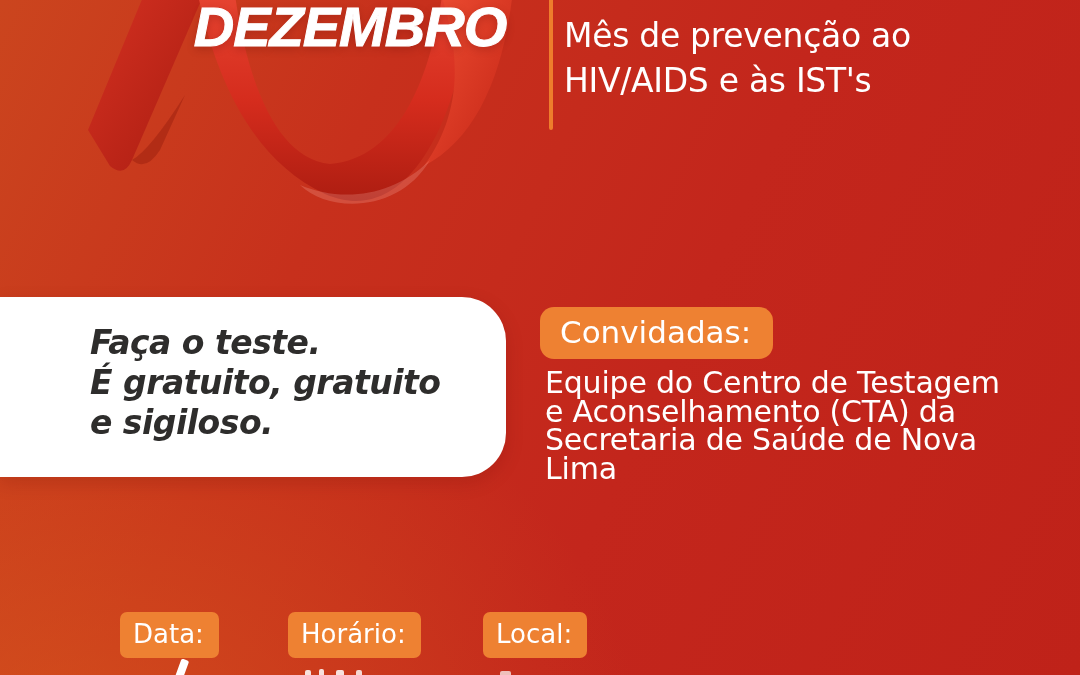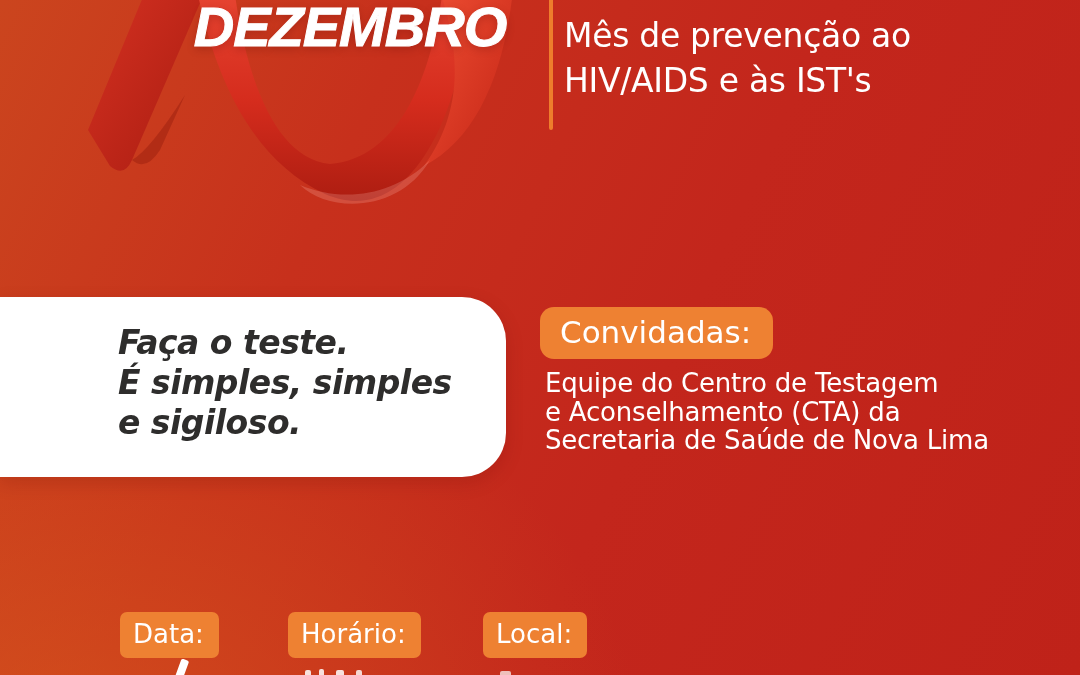"Faça o teste." .card-text { margin-left: 28px -> none }
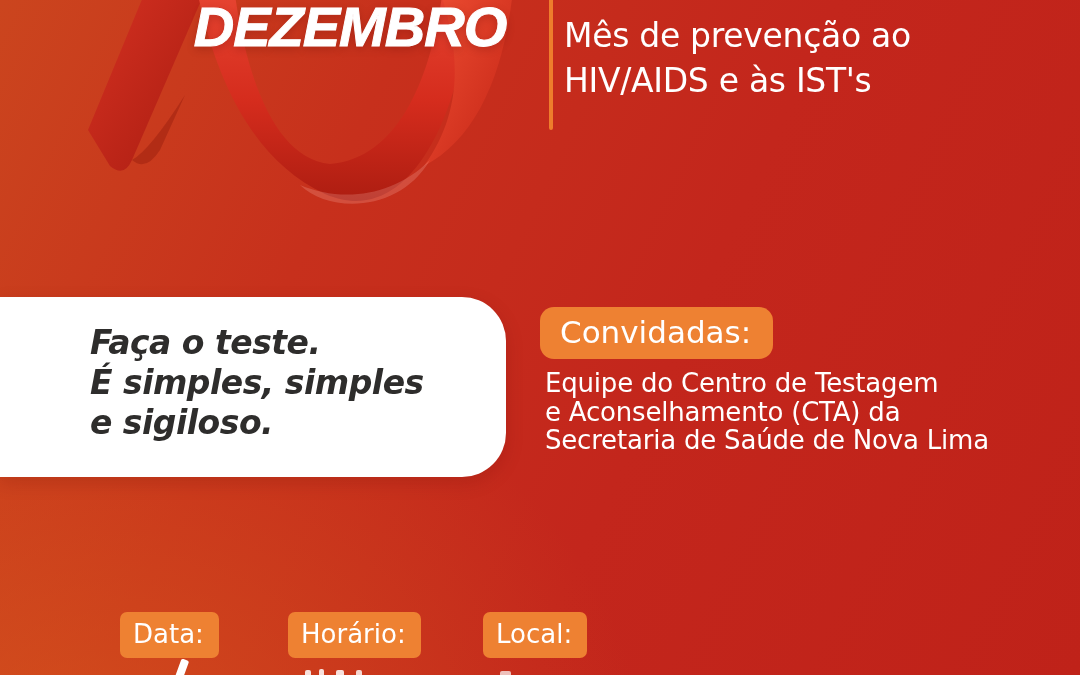"É simples, simples" div { text: simples, simples -> gratuito, gratuito }
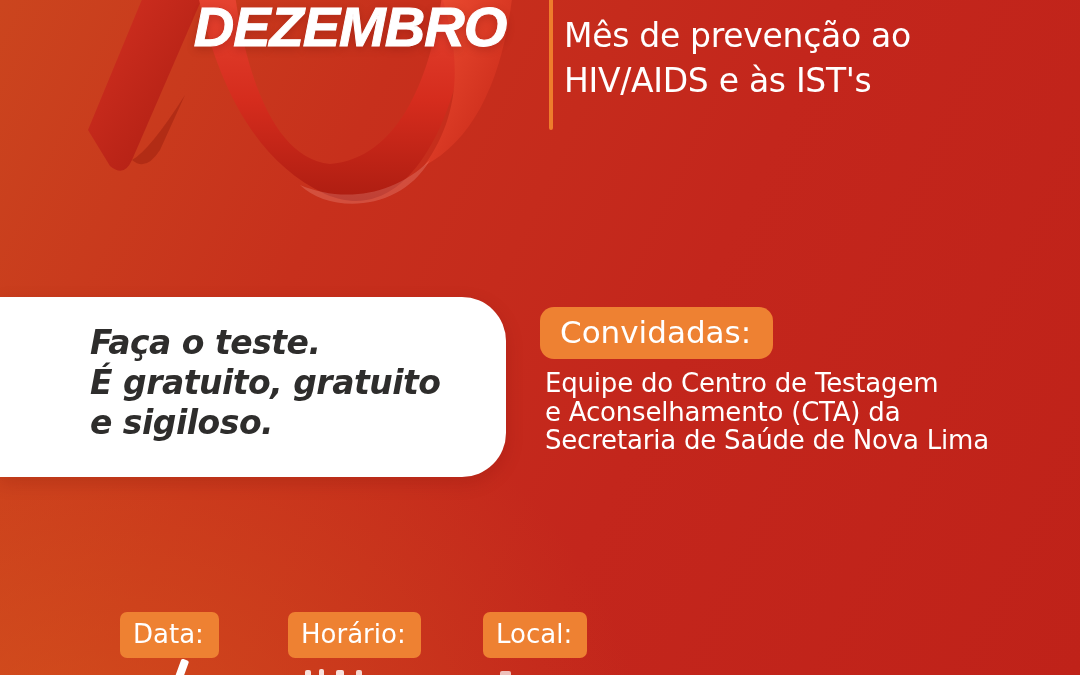"Equipe do Centro de Testagem" .invitees { font-size: 26px -> 30px }
